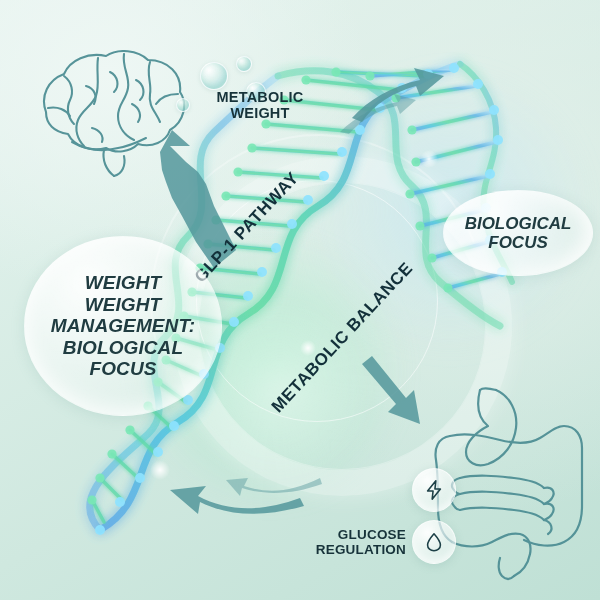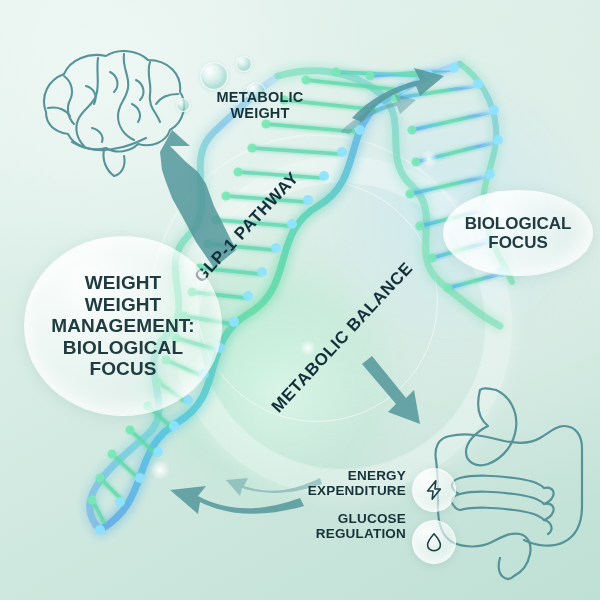"BIOLOGICAL" .glass-bubble { font-style: none -> italic }
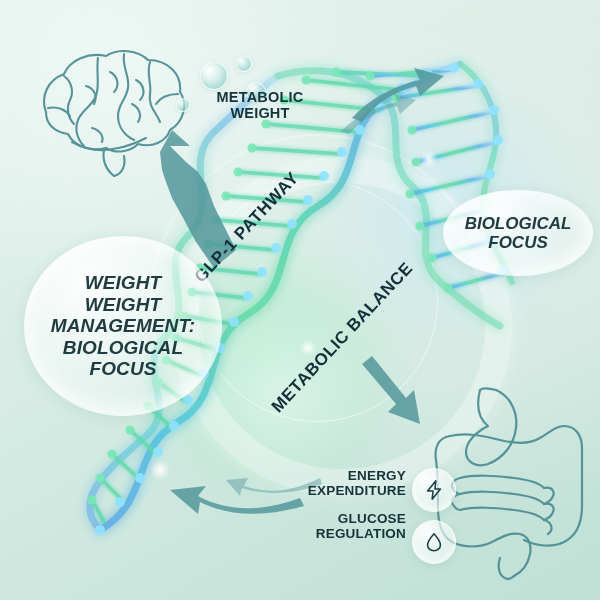"ENERGY" div.plain-label { html: <div> <div>ENERGY</div> <div>EXPENDITURE</div> </div> -> none }
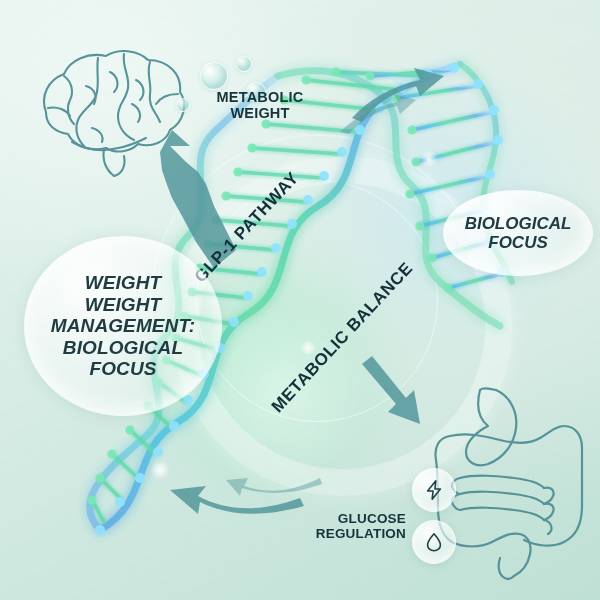"GLUCOSE" #glucose-label { top: 511px -> 527px }
